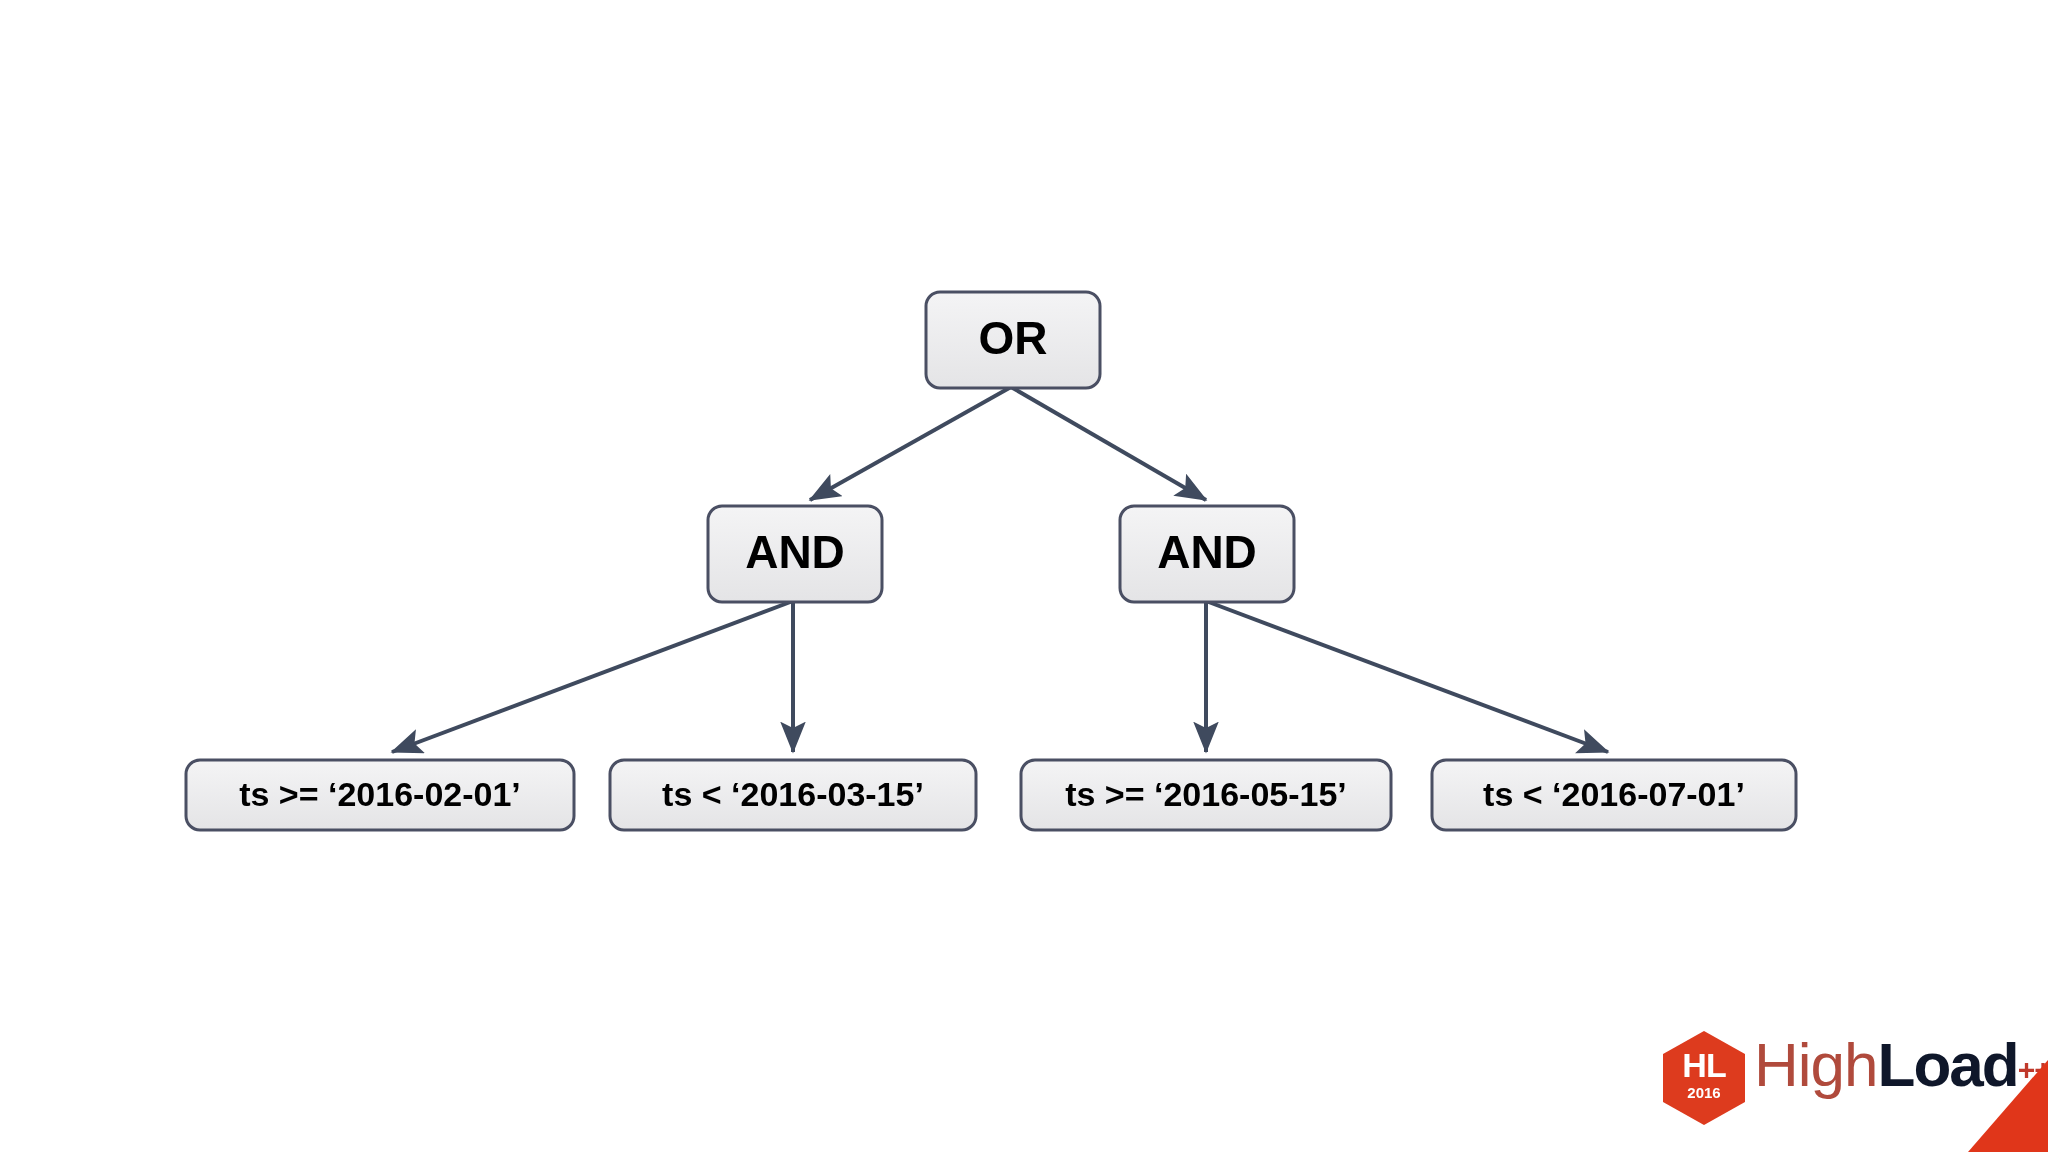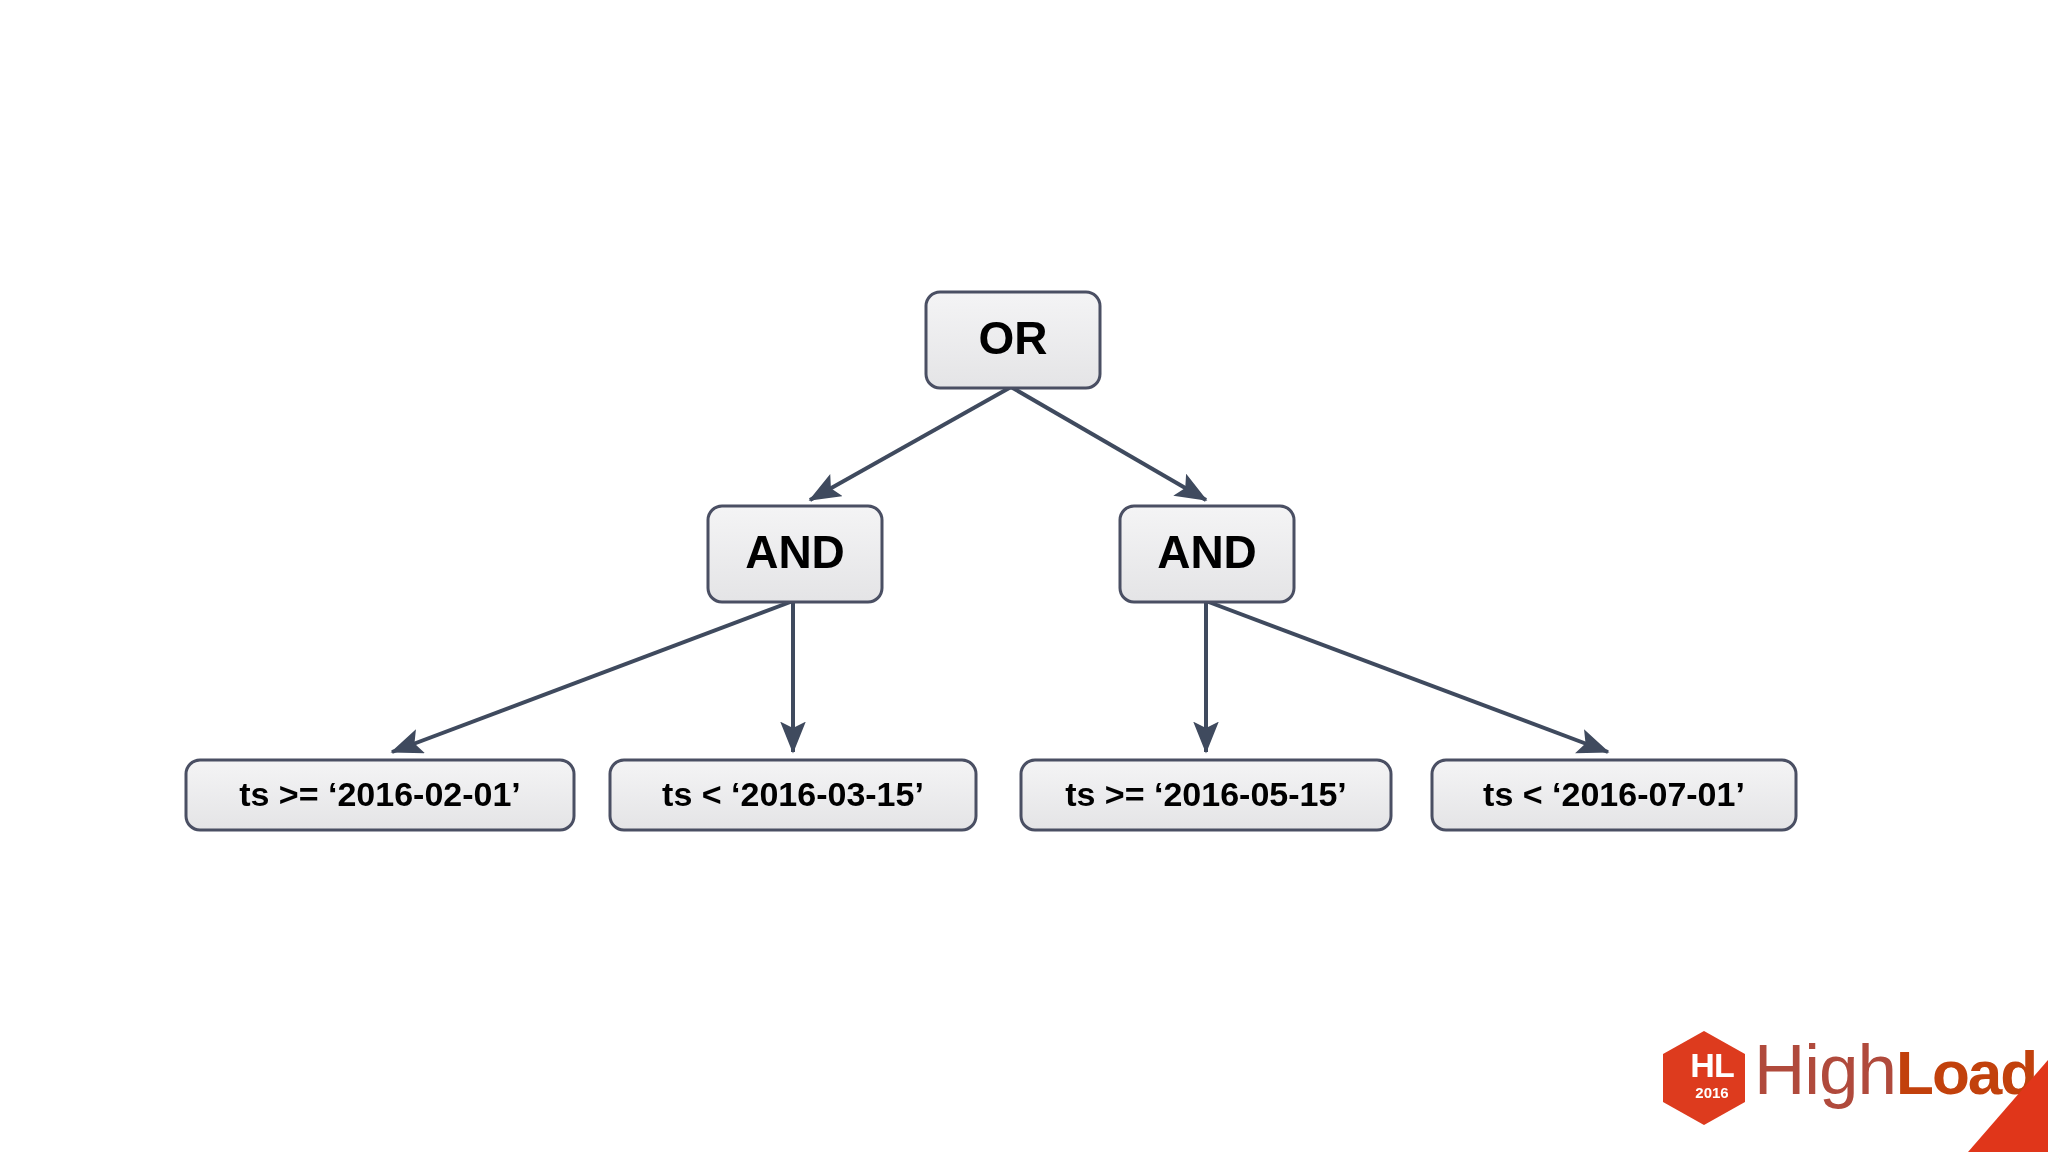"HL" .hex-text { left: 8px -> 0 }
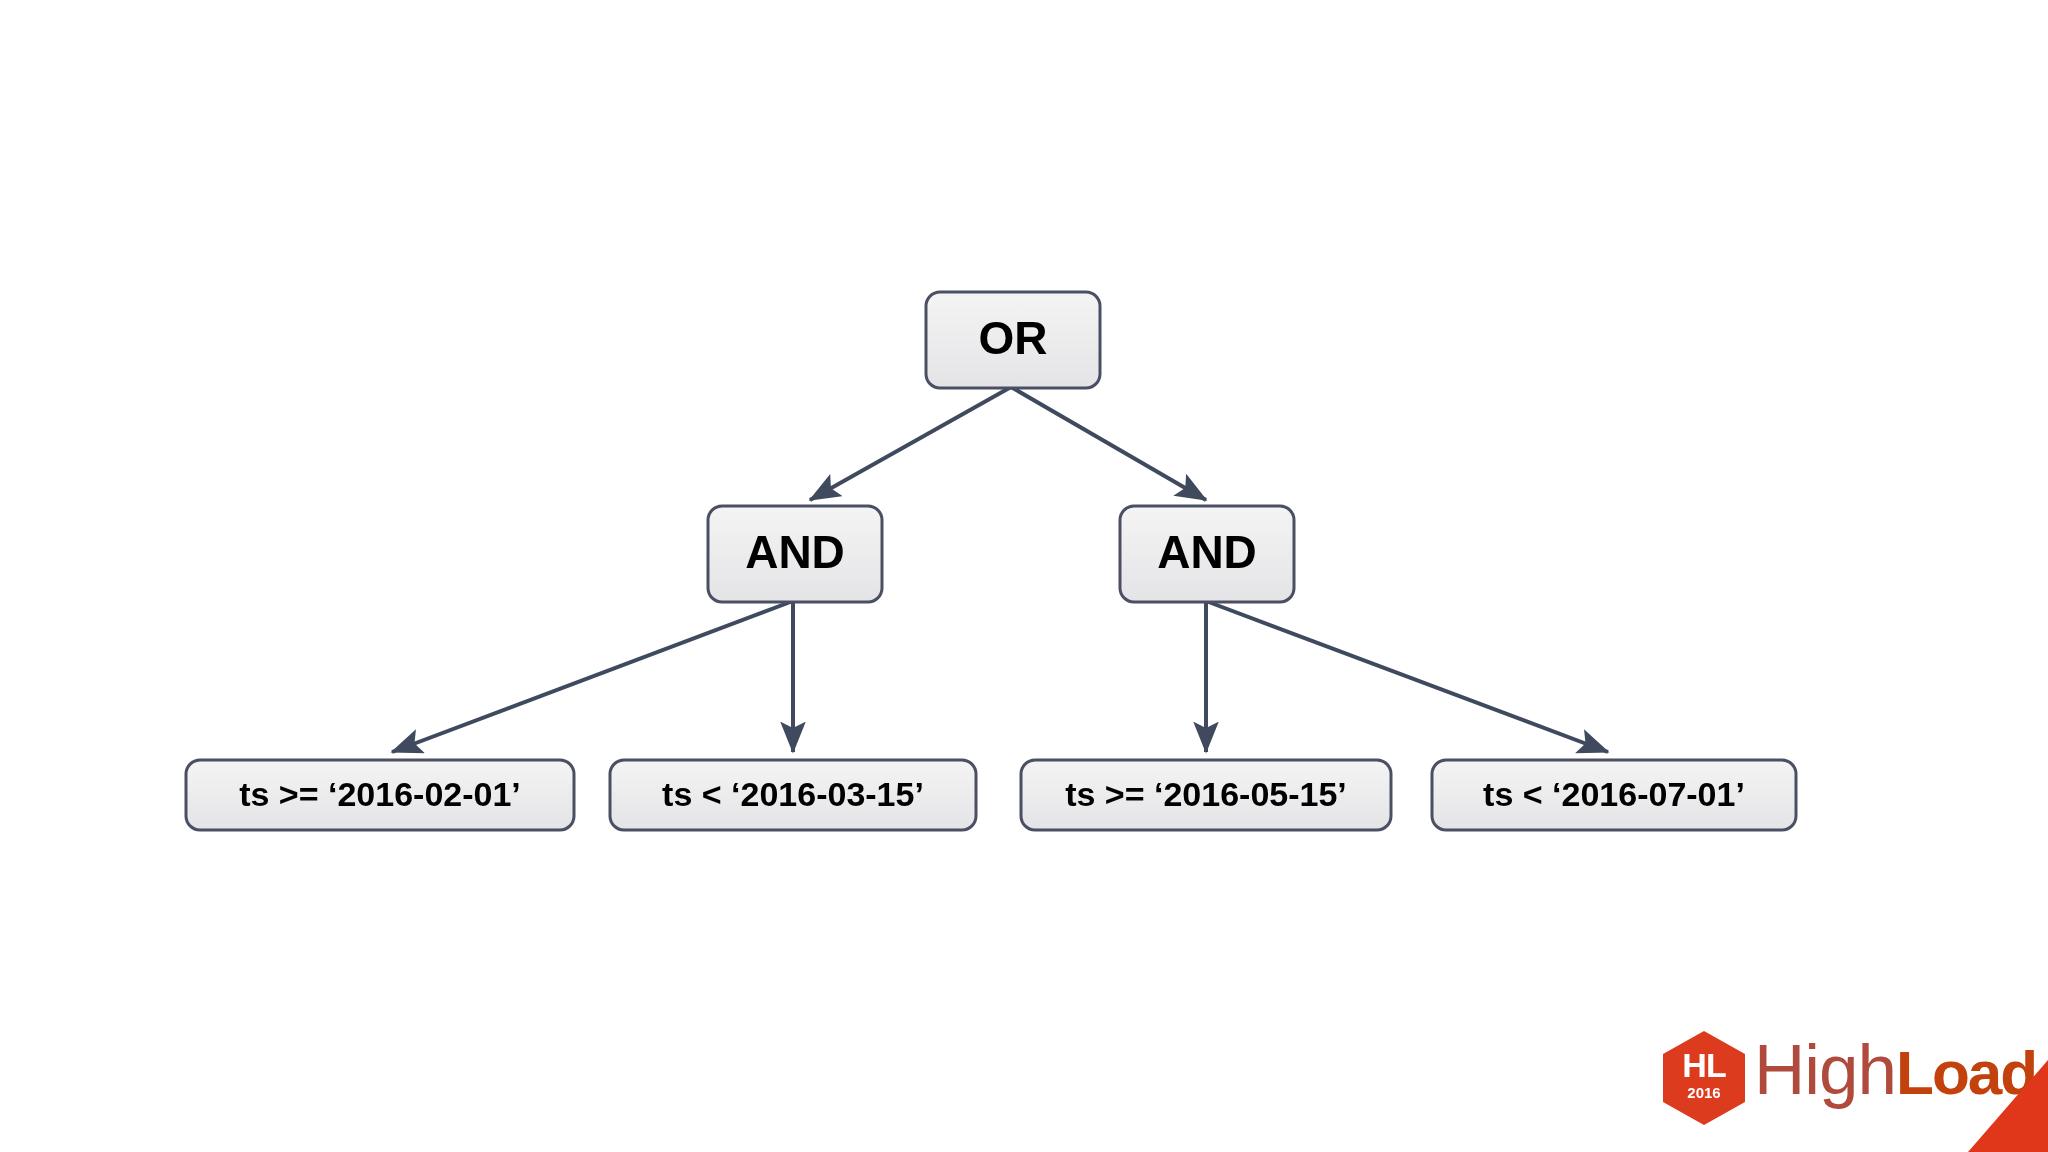"High" #wm-high { font-size: 71px -> 62px }
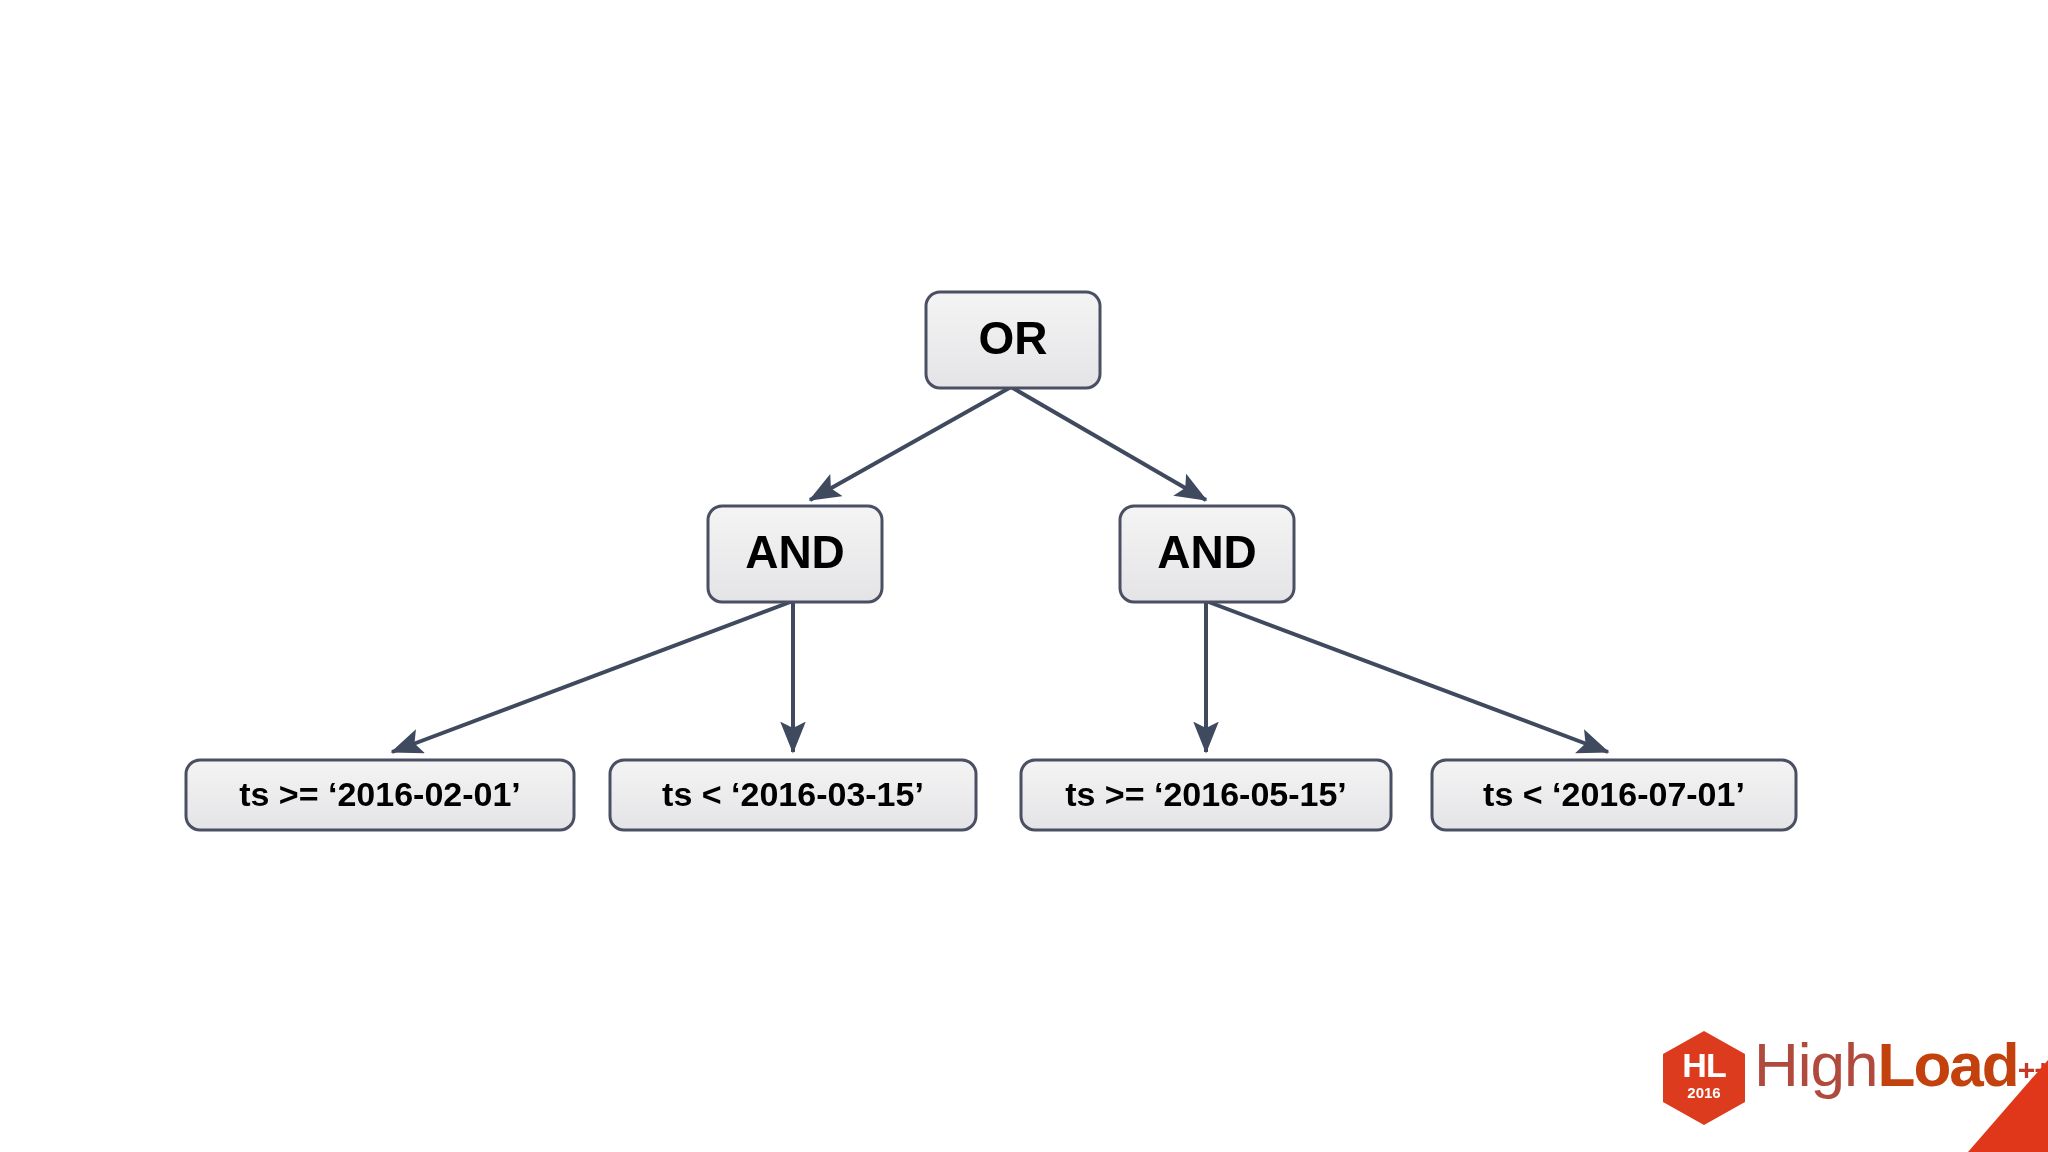"Load" #wm-load { color: #c2410c -> #0f172a }
